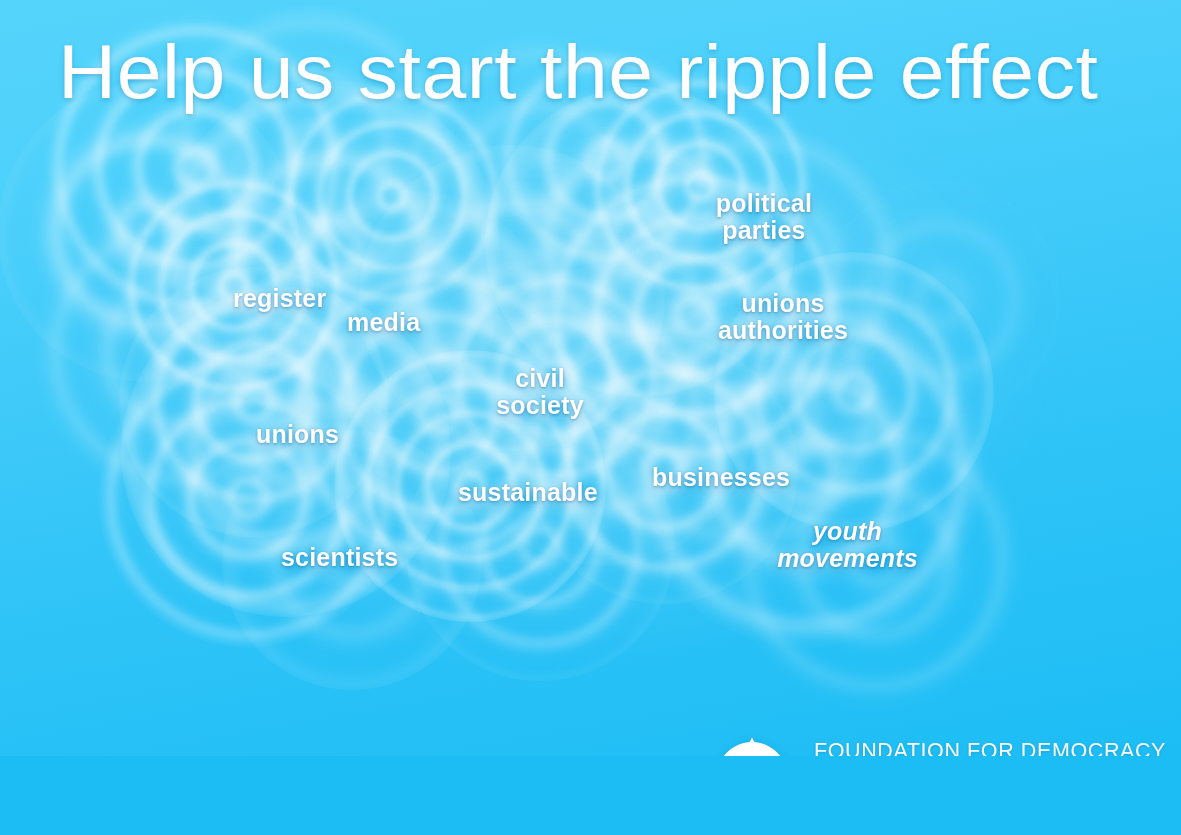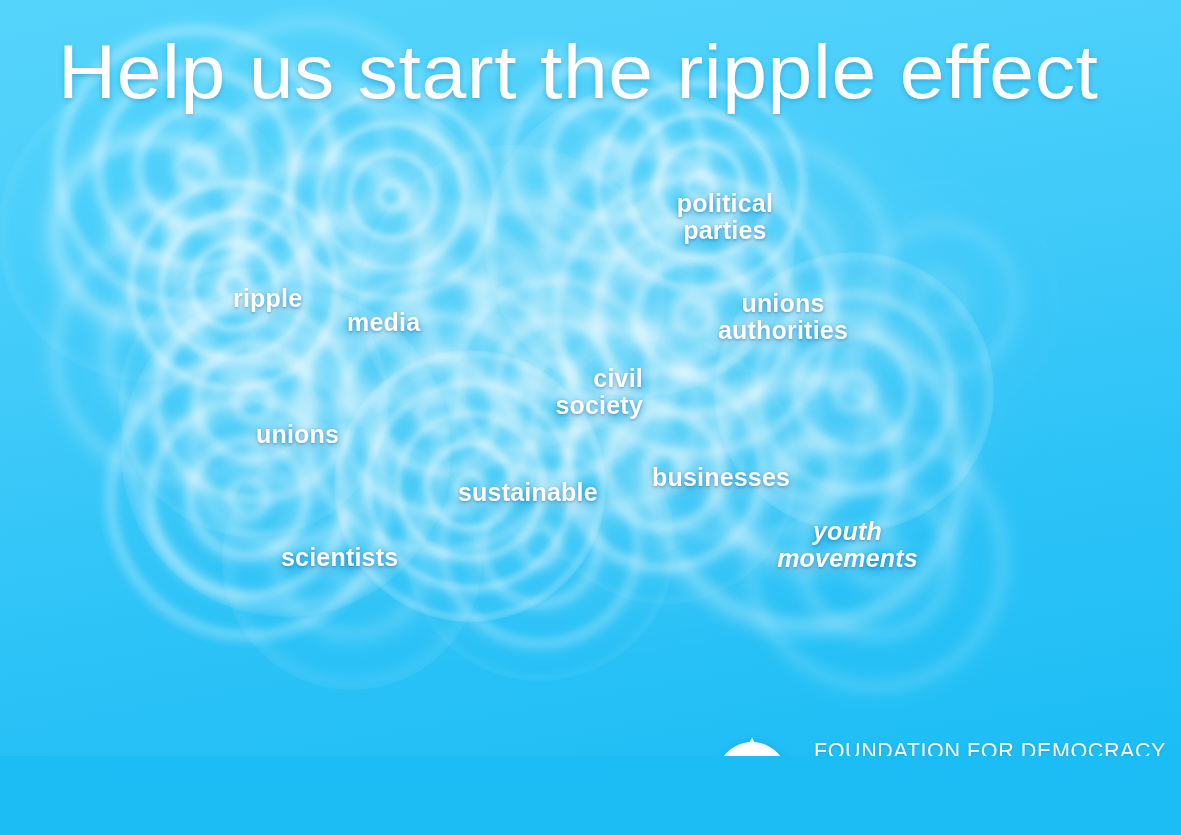"political" div.word { left: 657px -> 696px }
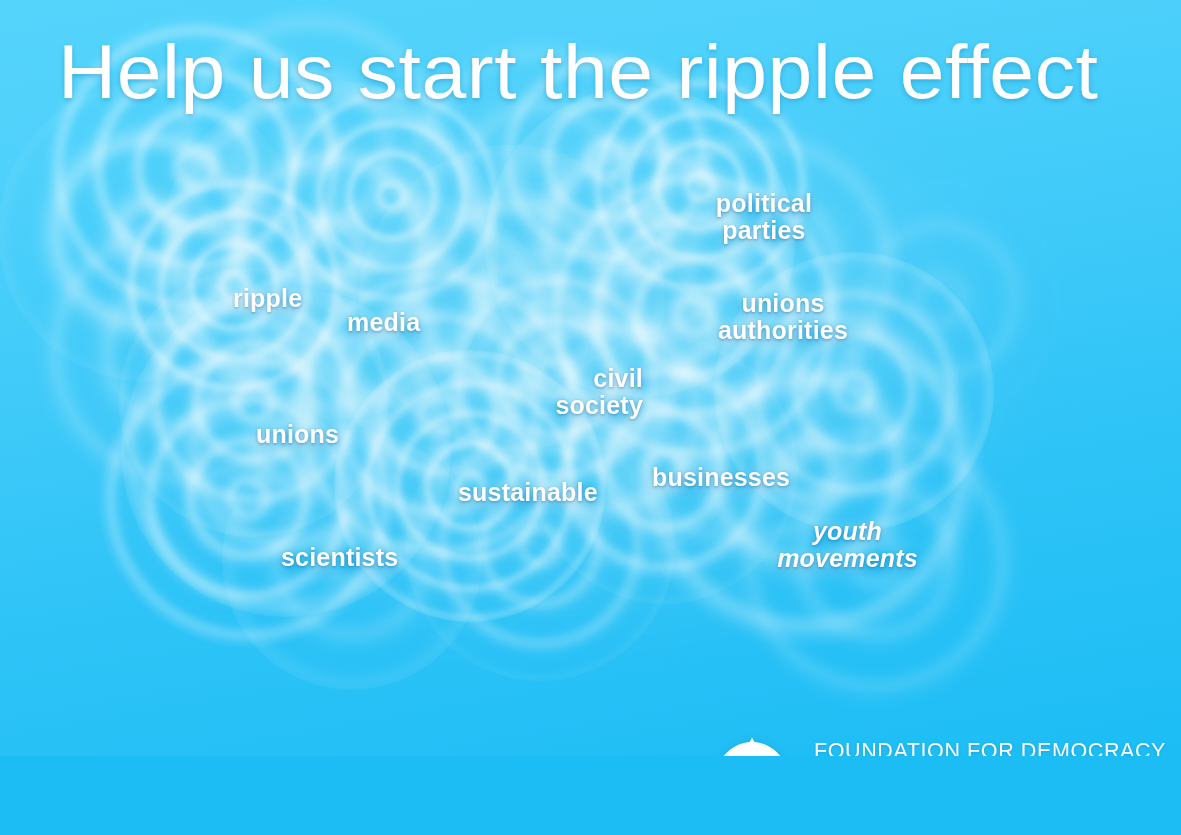"ripple" div.word { text: ripple -> register }
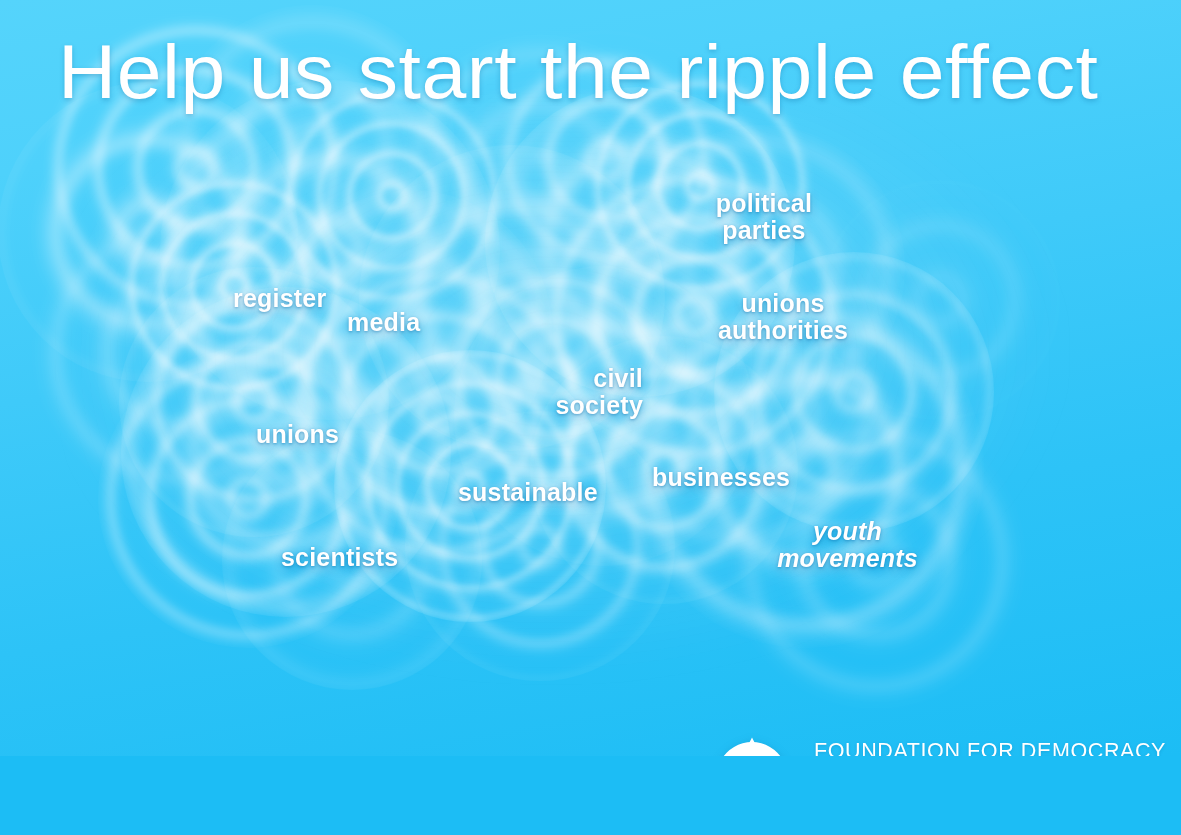"civil" div.word { left: 541px -> 489px; text-align: right -> none }
